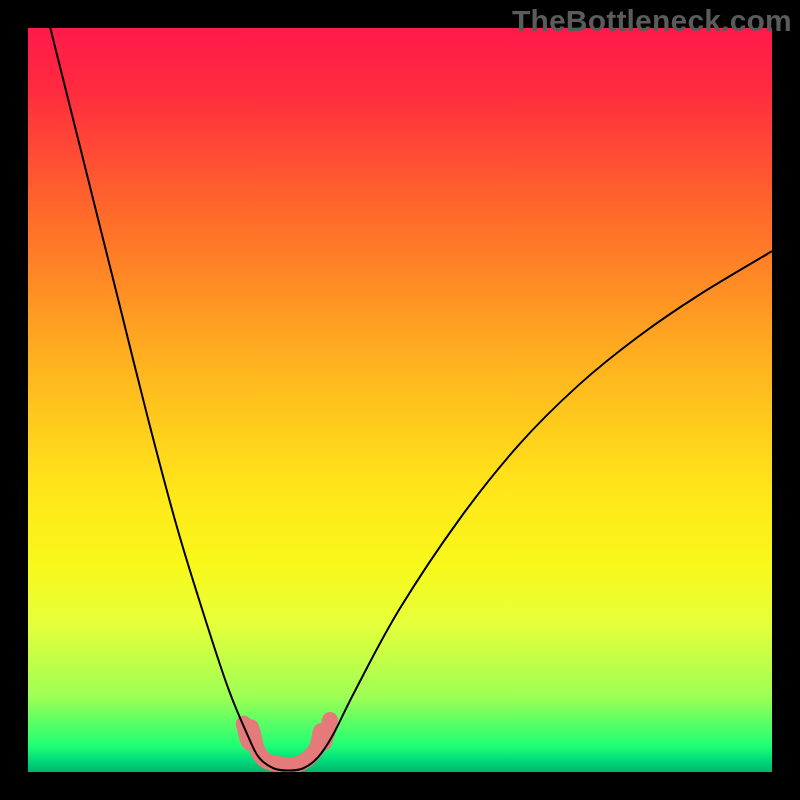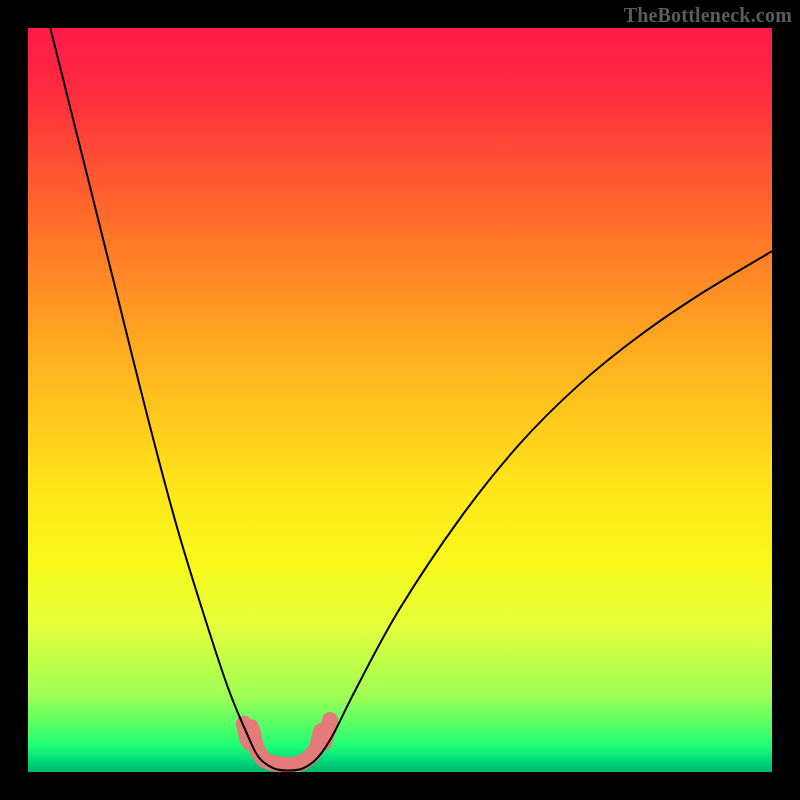"TheBottleneck.com" .watermark { font-family: Liberation Serif, serif -> Liberation Sans, sans-serif; font-size: 20px -> 30px }
